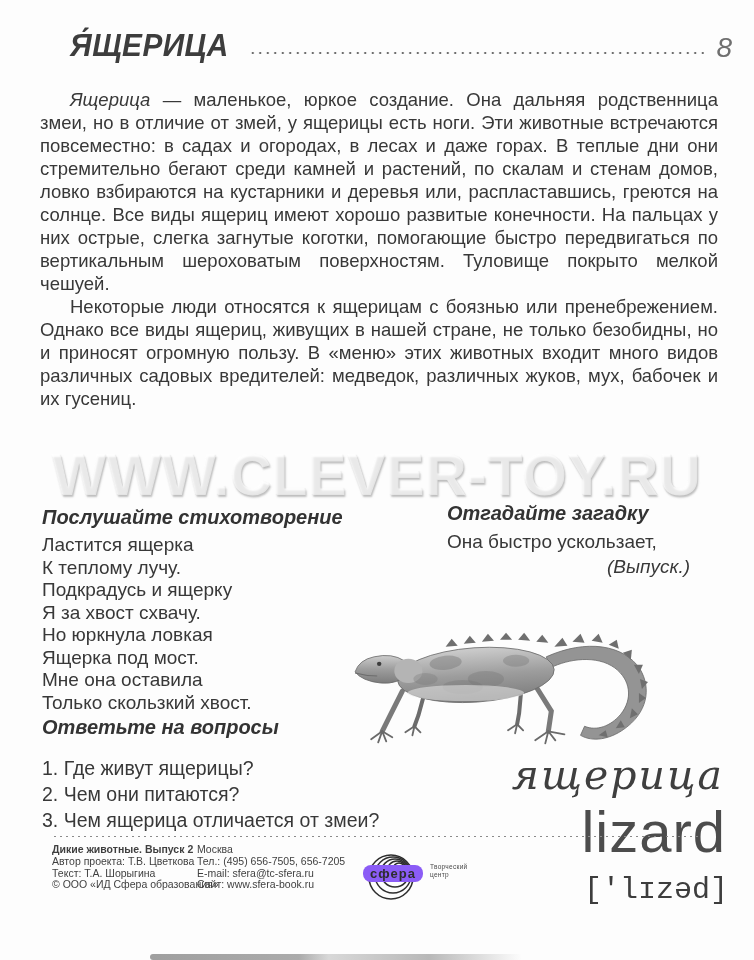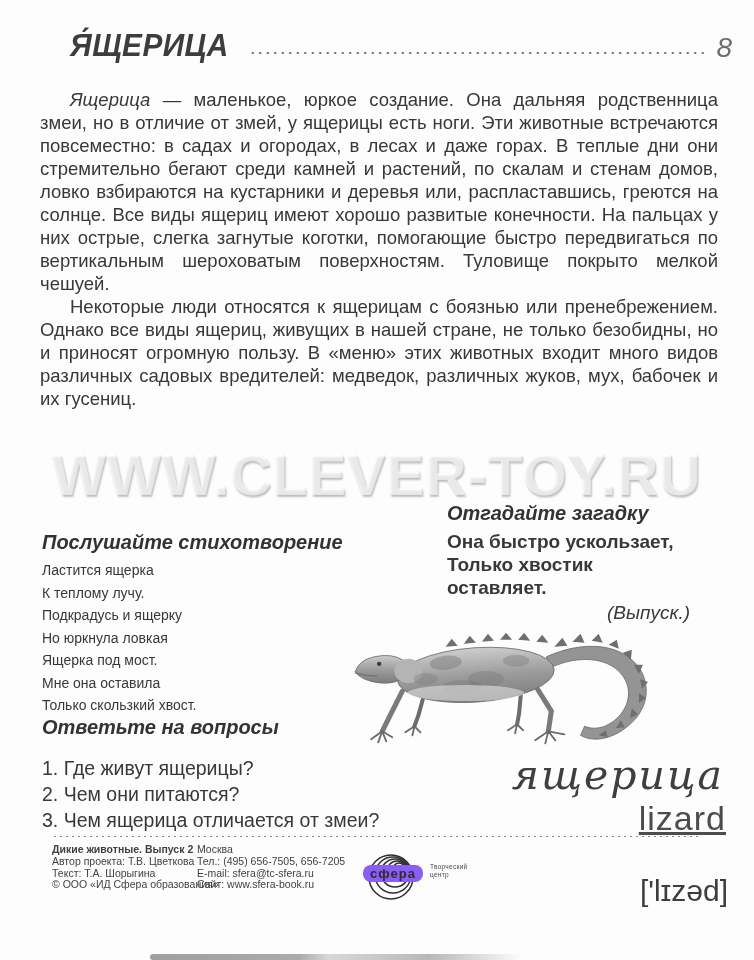"Послушайте стихотворение" .poem { top: 531px -> 506px }
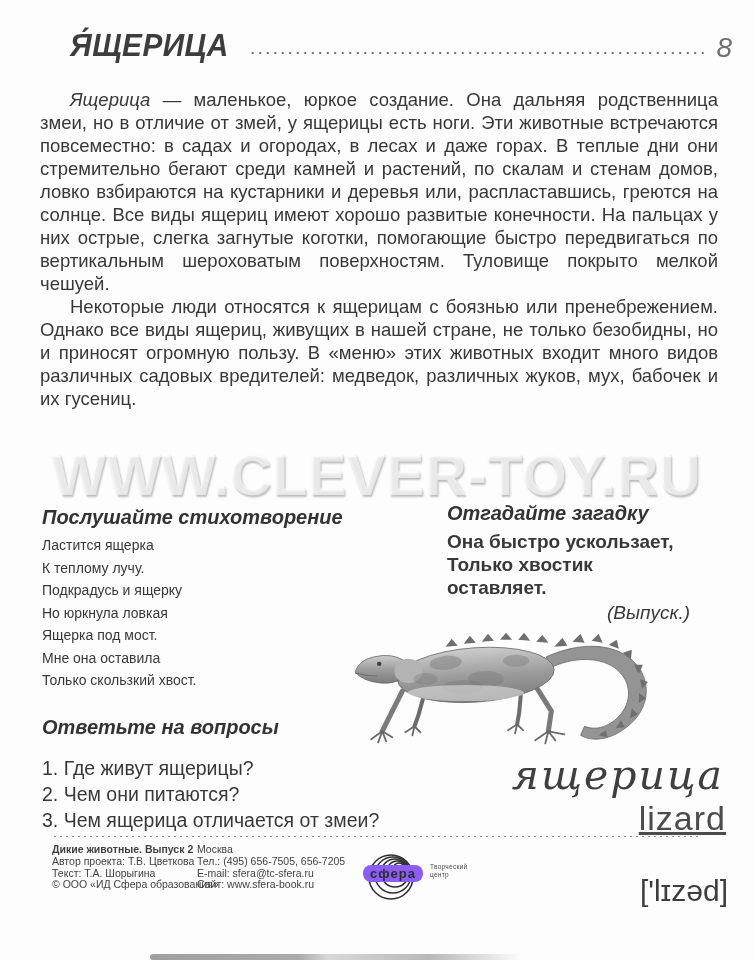"Ластится ящерка" .poem-line { font-size: 14px -> 19px }
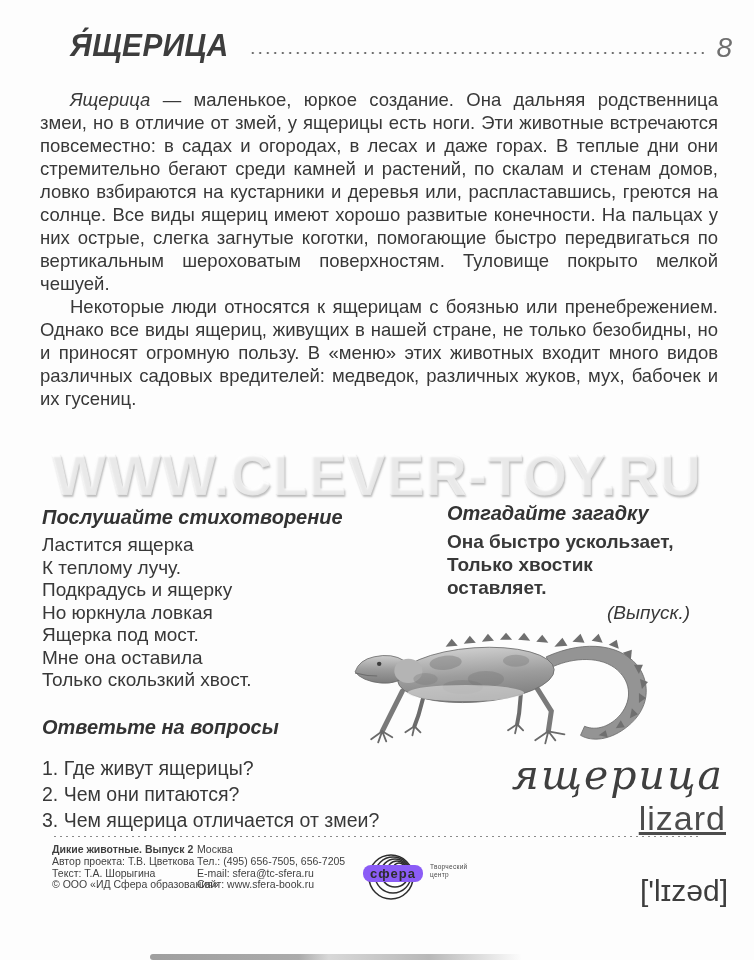"Она быстро ускользает," .riddle-line { font-weight: bold -> none }
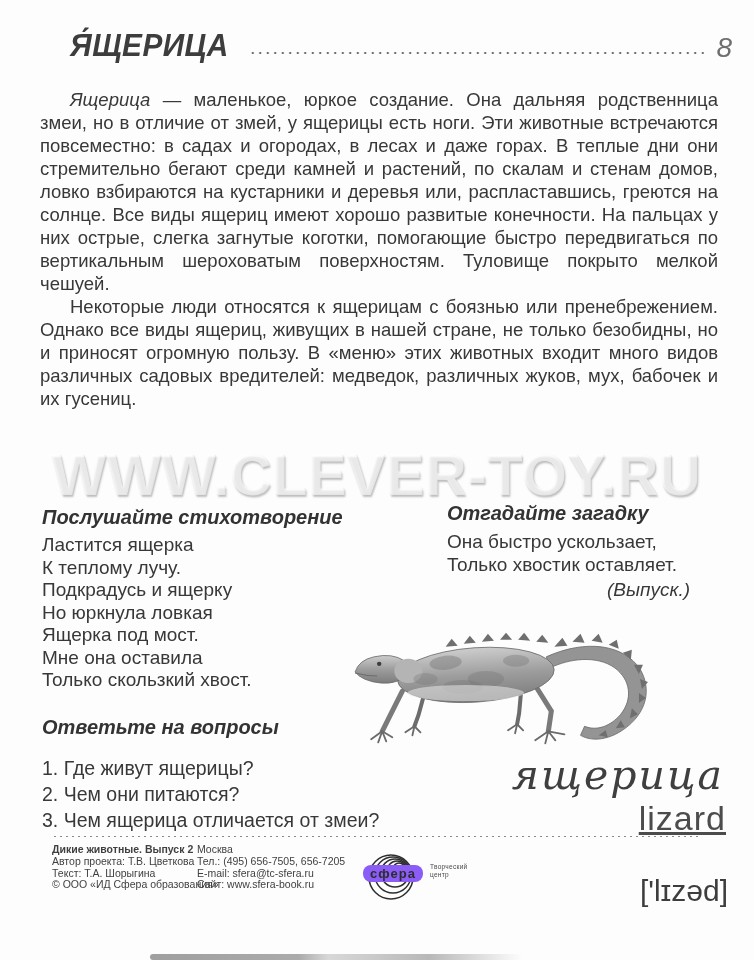"Только хвостик оставляет." div.riddle-line { html: <div>Только хвостик оставляет.</div> -> none }
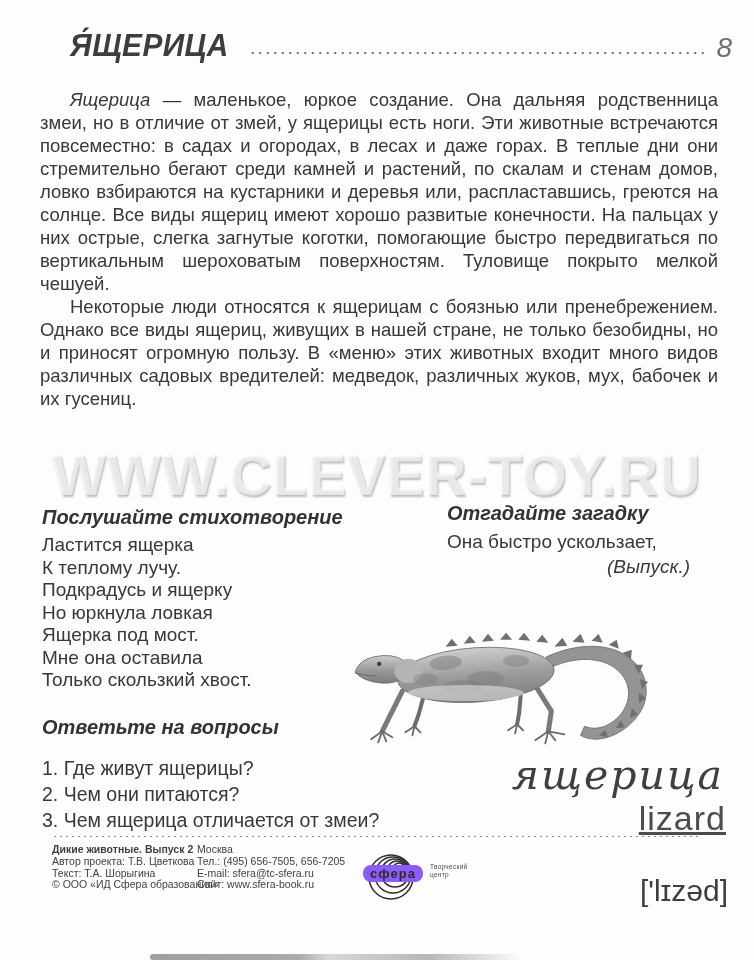"Я за хвост схвачу." div.poem-line { html: none -> <div>Я за хвост схвачу.</div> }
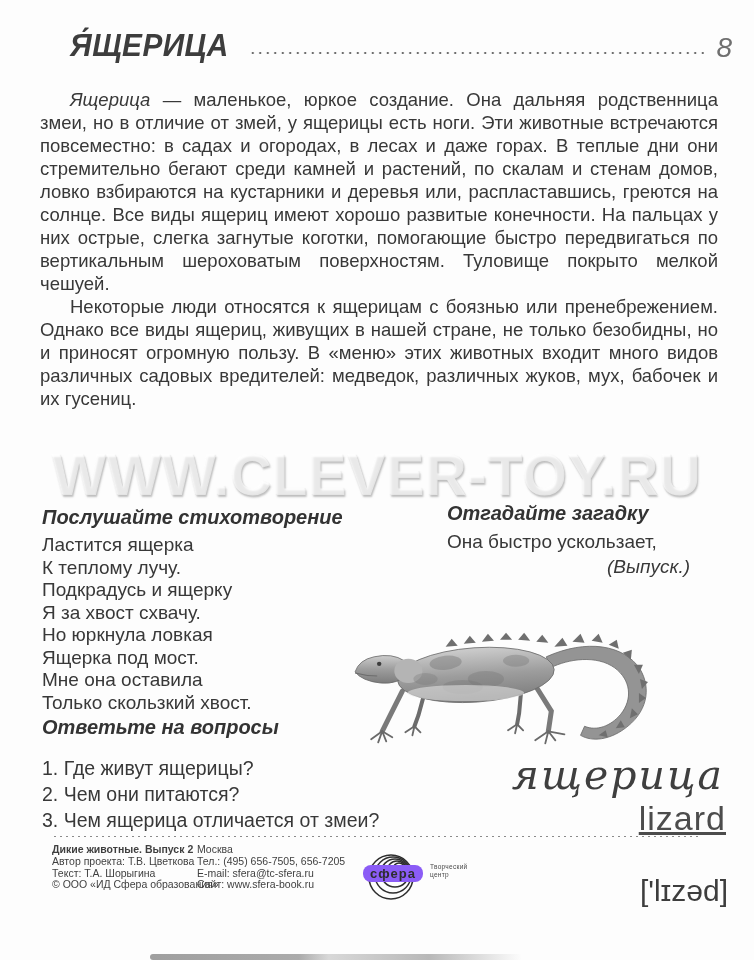"lizard" .vocab-english { font-size: 34px -> 58px; text-decoration: underline -> none }
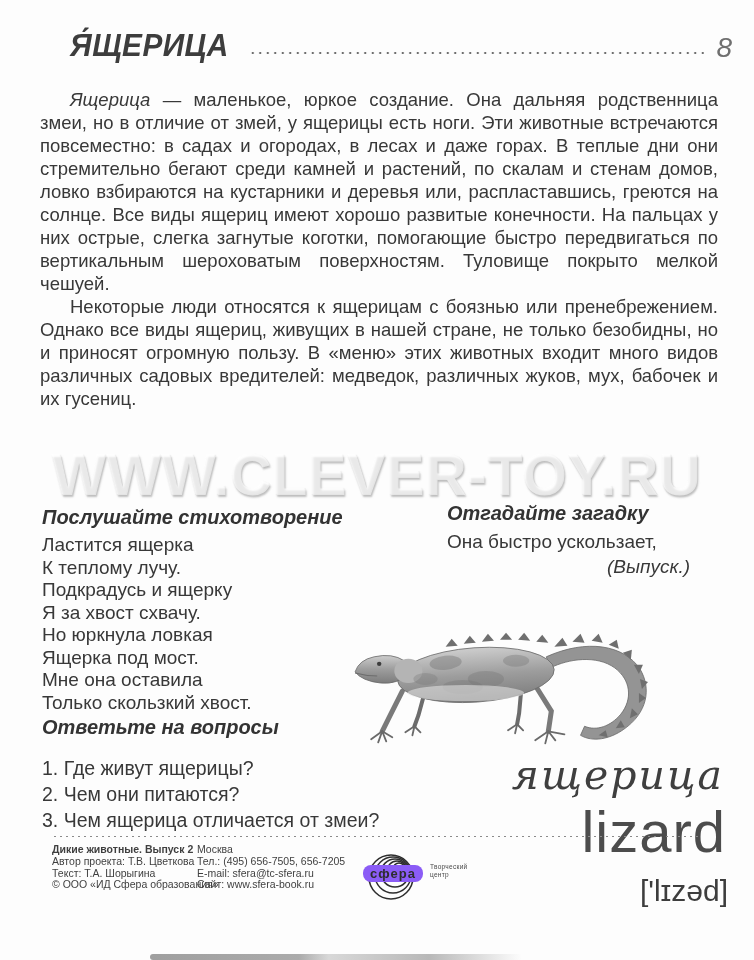"['lɪzəd]" .vocab-transcription { font-family: Liberation Sans, sans-serif -> Liberation Mono, monospace }
